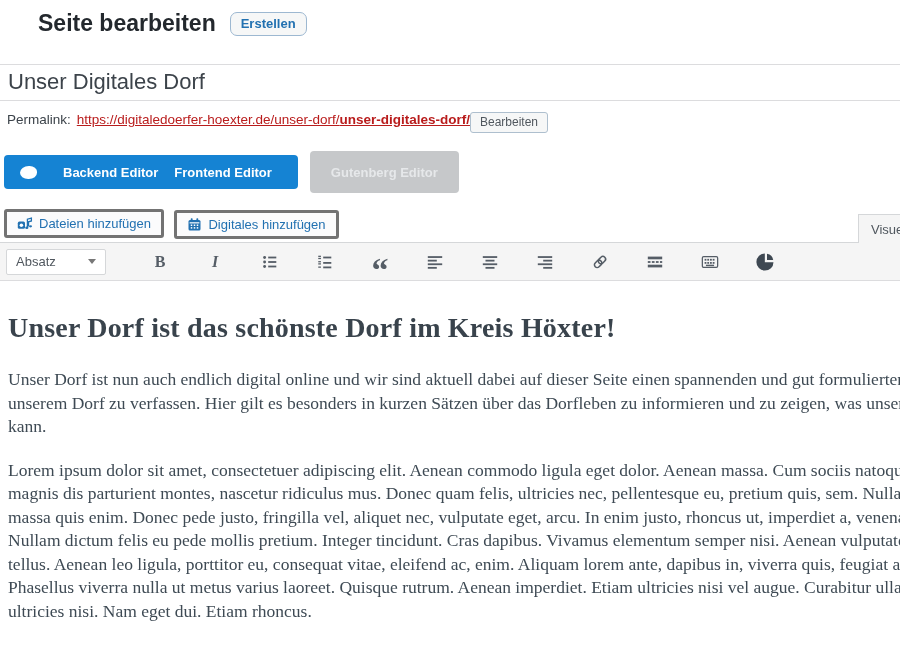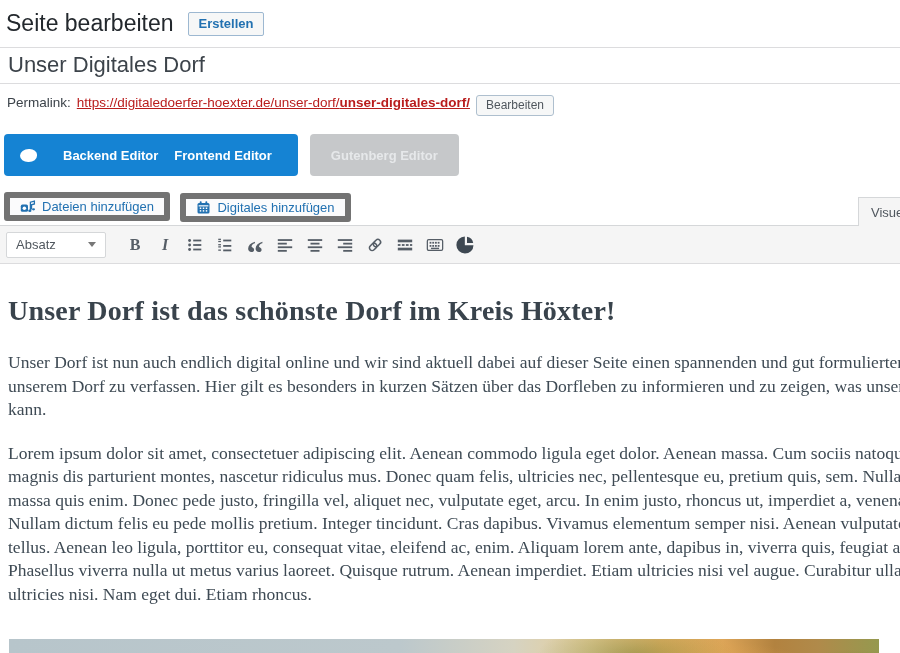"Seite bearbeiten" .page-title { font-weight: 400 -> 700; margin-left: none -> 32px }
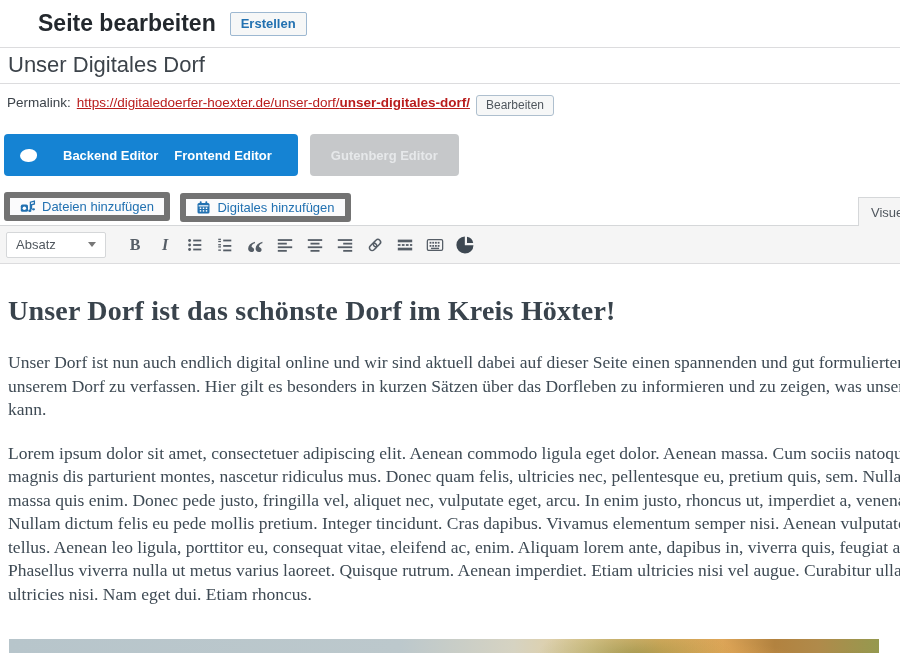"Erstellen" .btn-create { border-radius: 2px -> 7px }
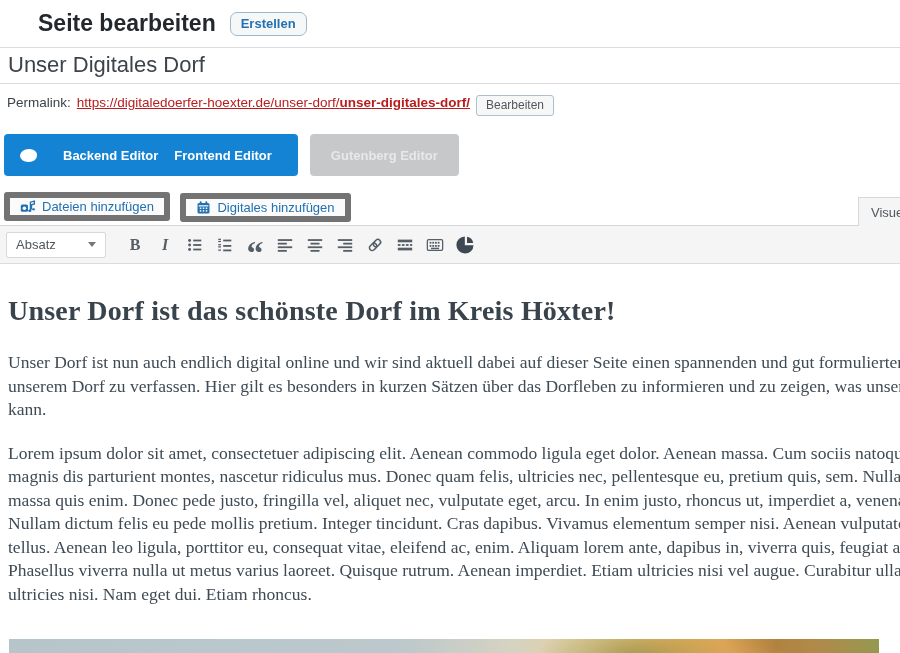"Unser Digitales Dorf" .title-wrap { margin-top: 9px -> 26px }
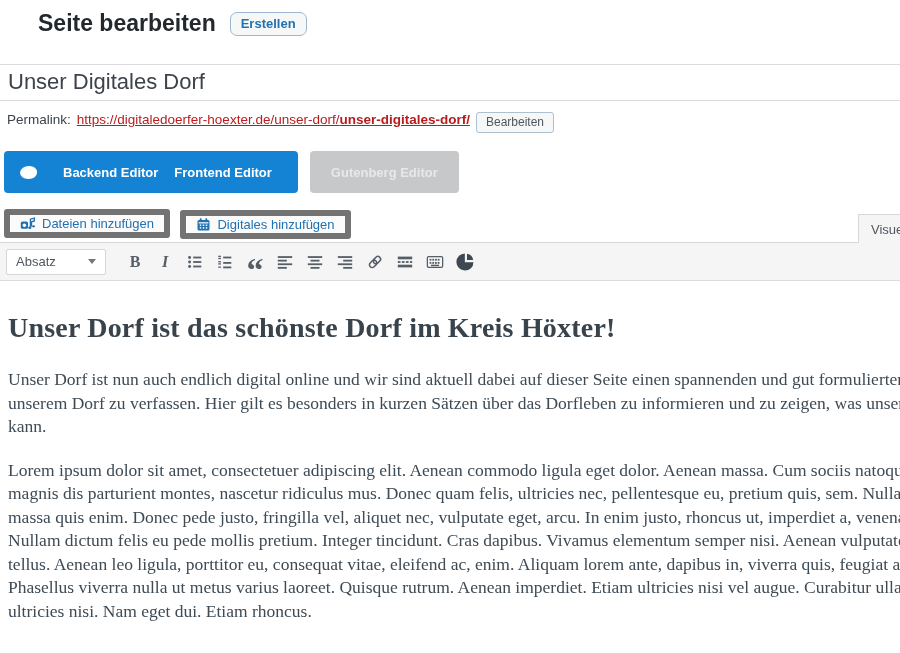"Bearbeiten" .btn-edit-permalink { margin-left: 6px -> none }
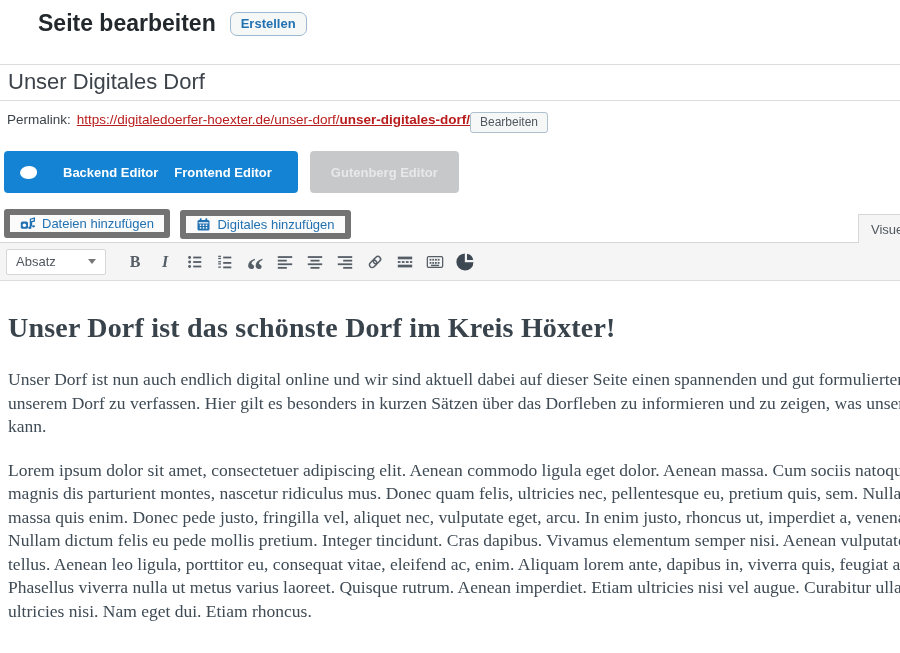"Backend Editor" .switch-blue { height: 42px -> 34px }
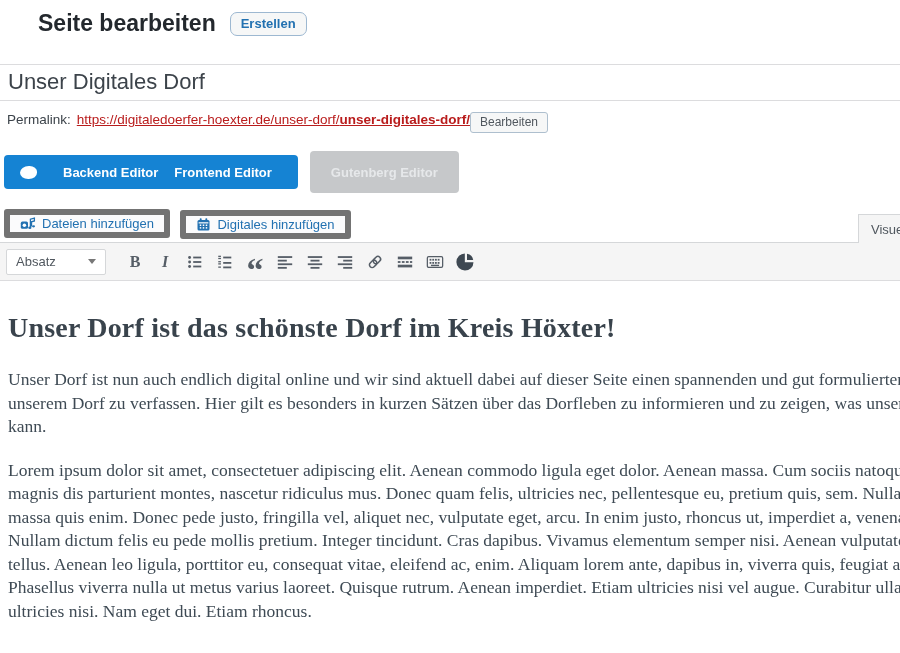"Dateien hinzufügen" .media-btn { border: 6px solid #737373 -> 3px solid #737373 }
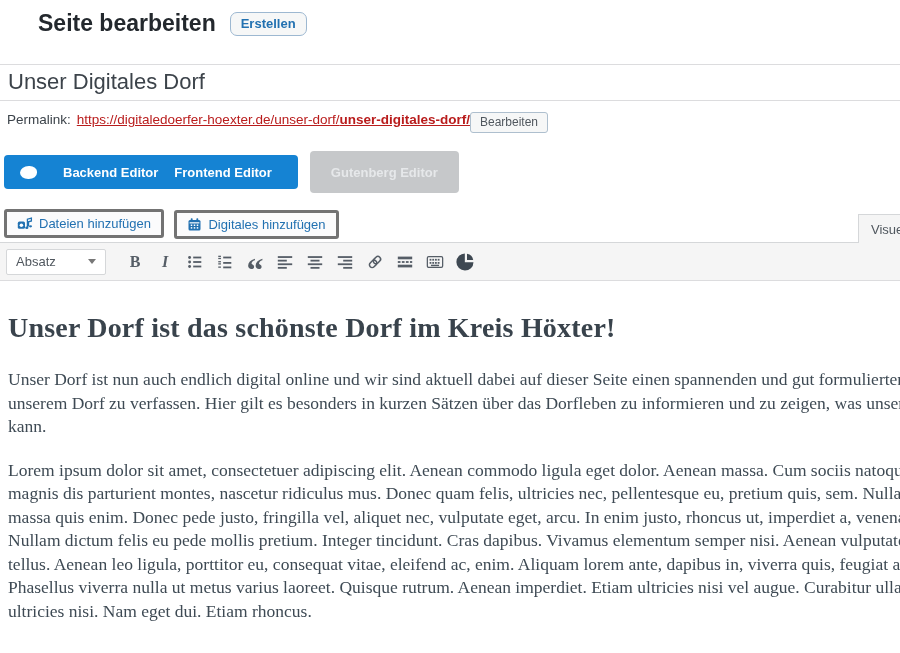"Absatz" .mce-toolbar { gap: none -> 25px }
